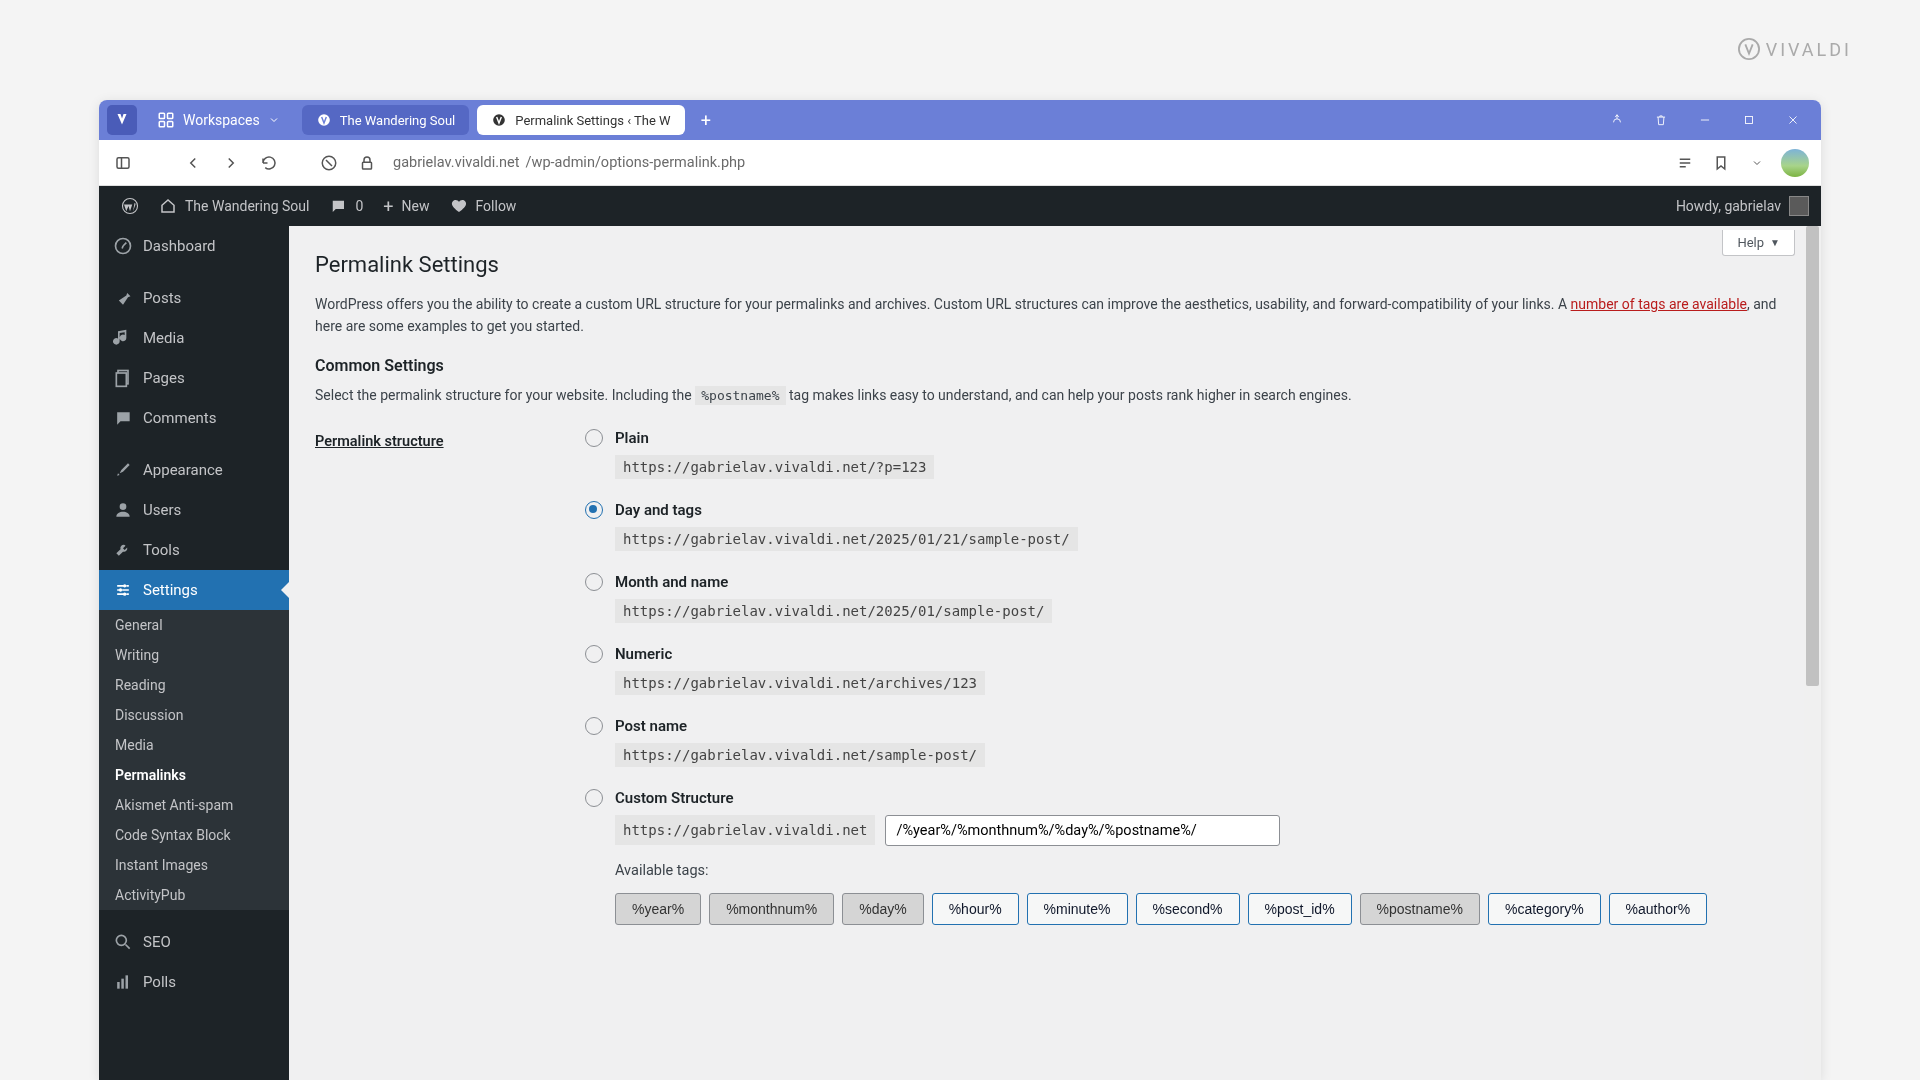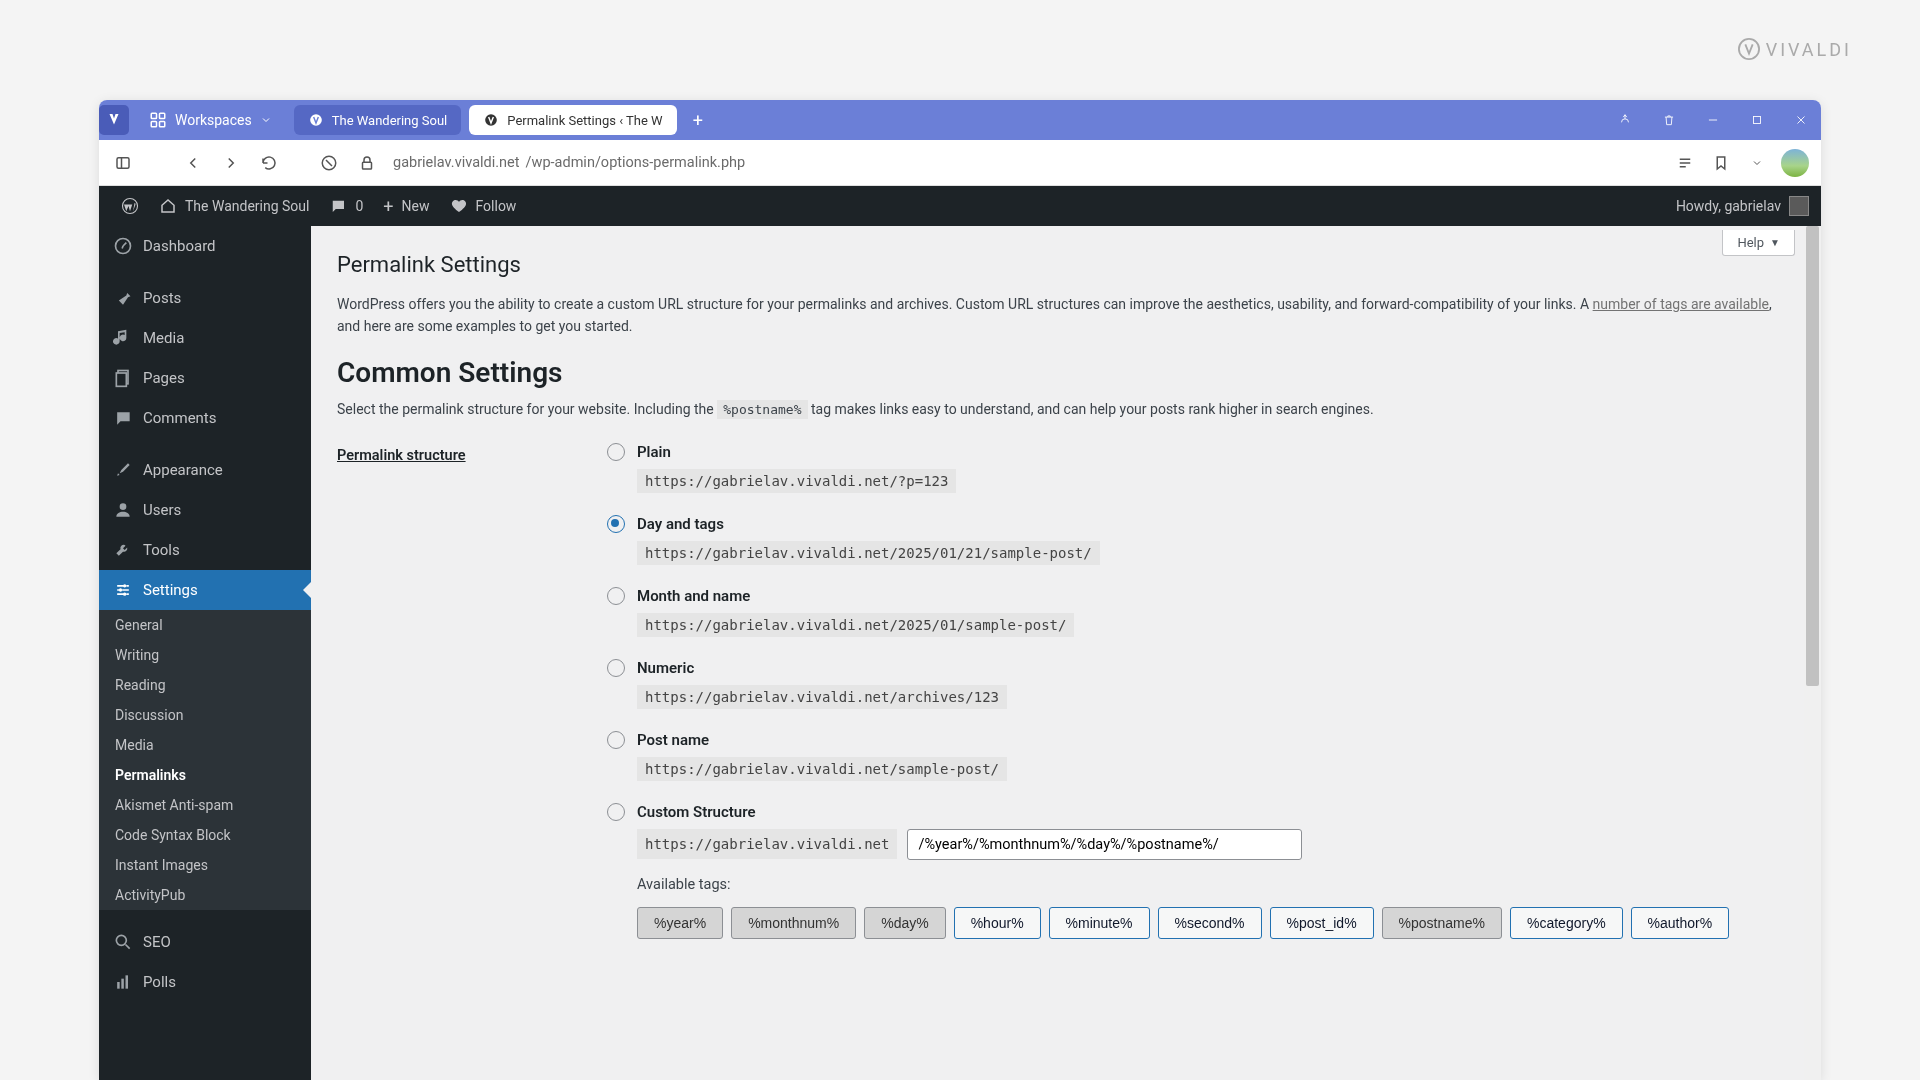"Workspaces" .titlebar { padding: 0 0 -> 0 8px }
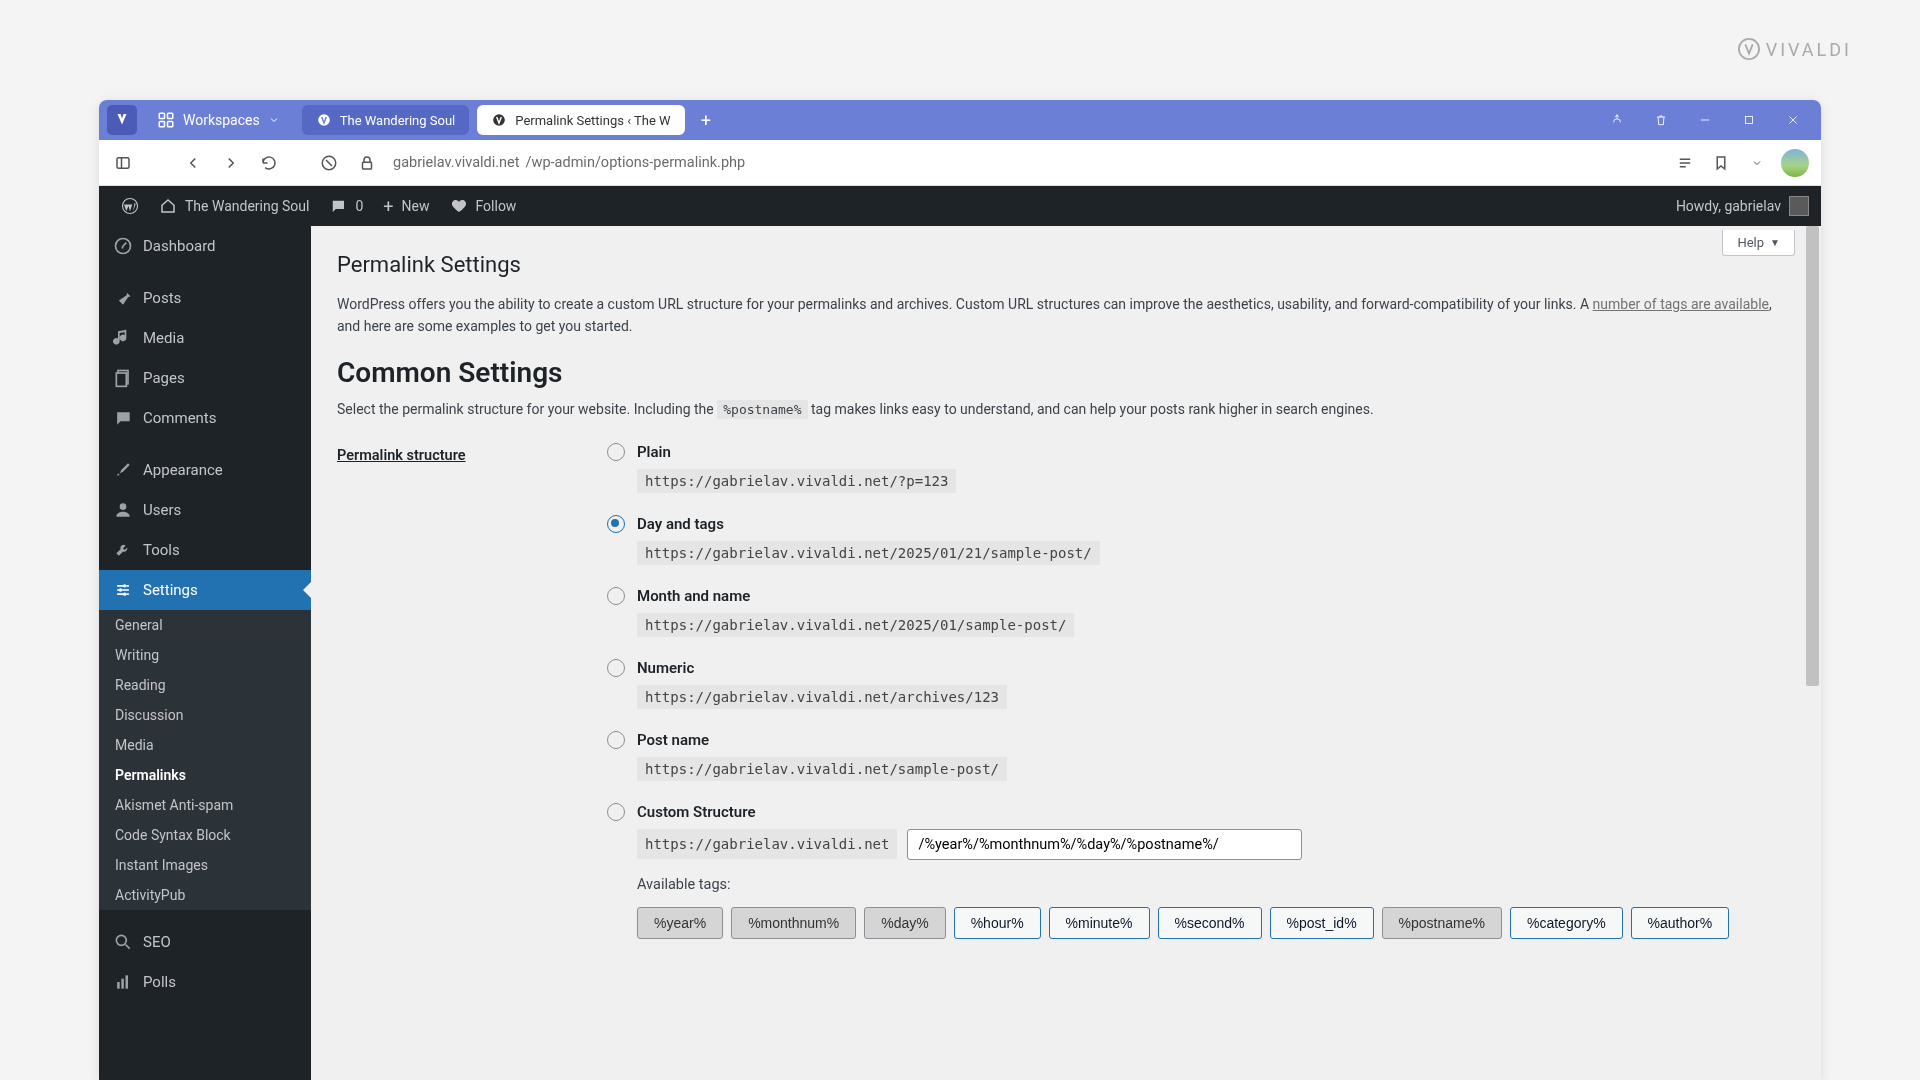"Dashboard" .wp-sidebar { width: 212px -> 190px }
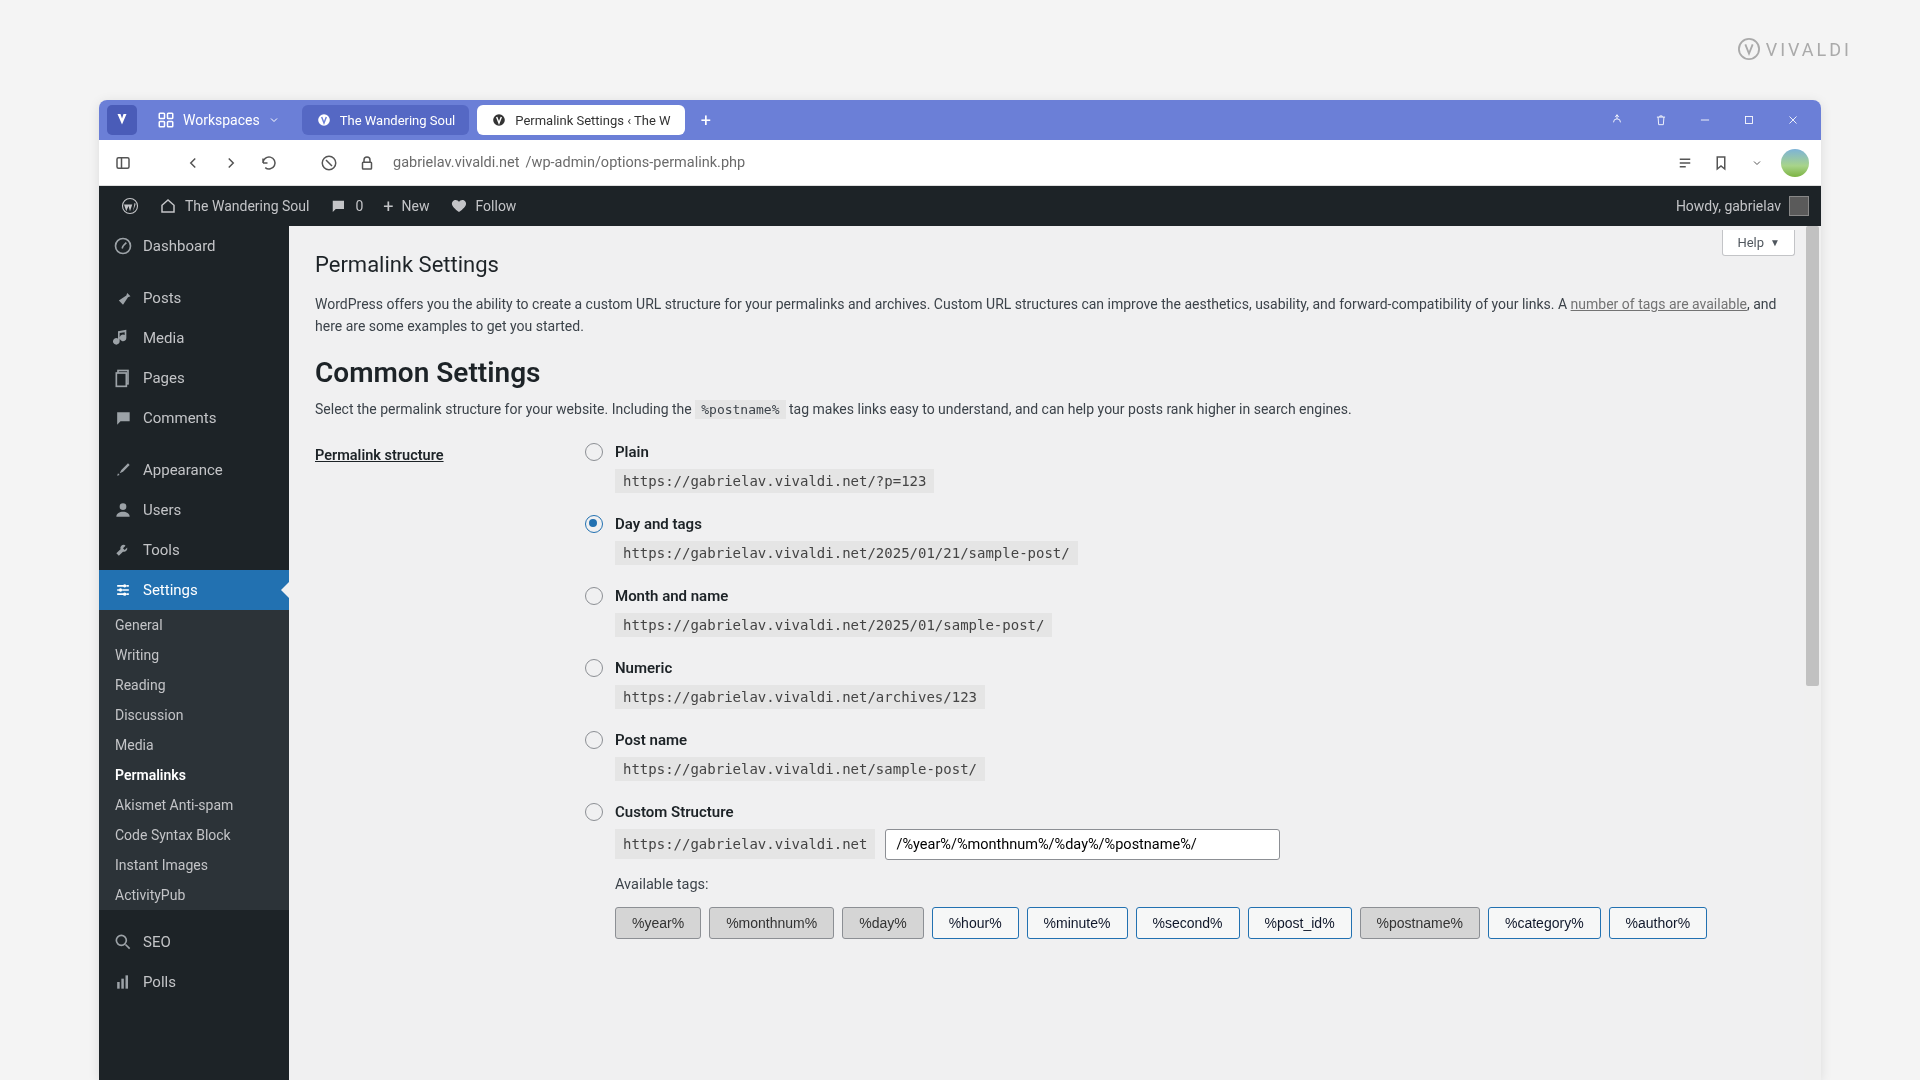"number of tags are available" .wp-intro a { color: #737373 -> #b91c1c }
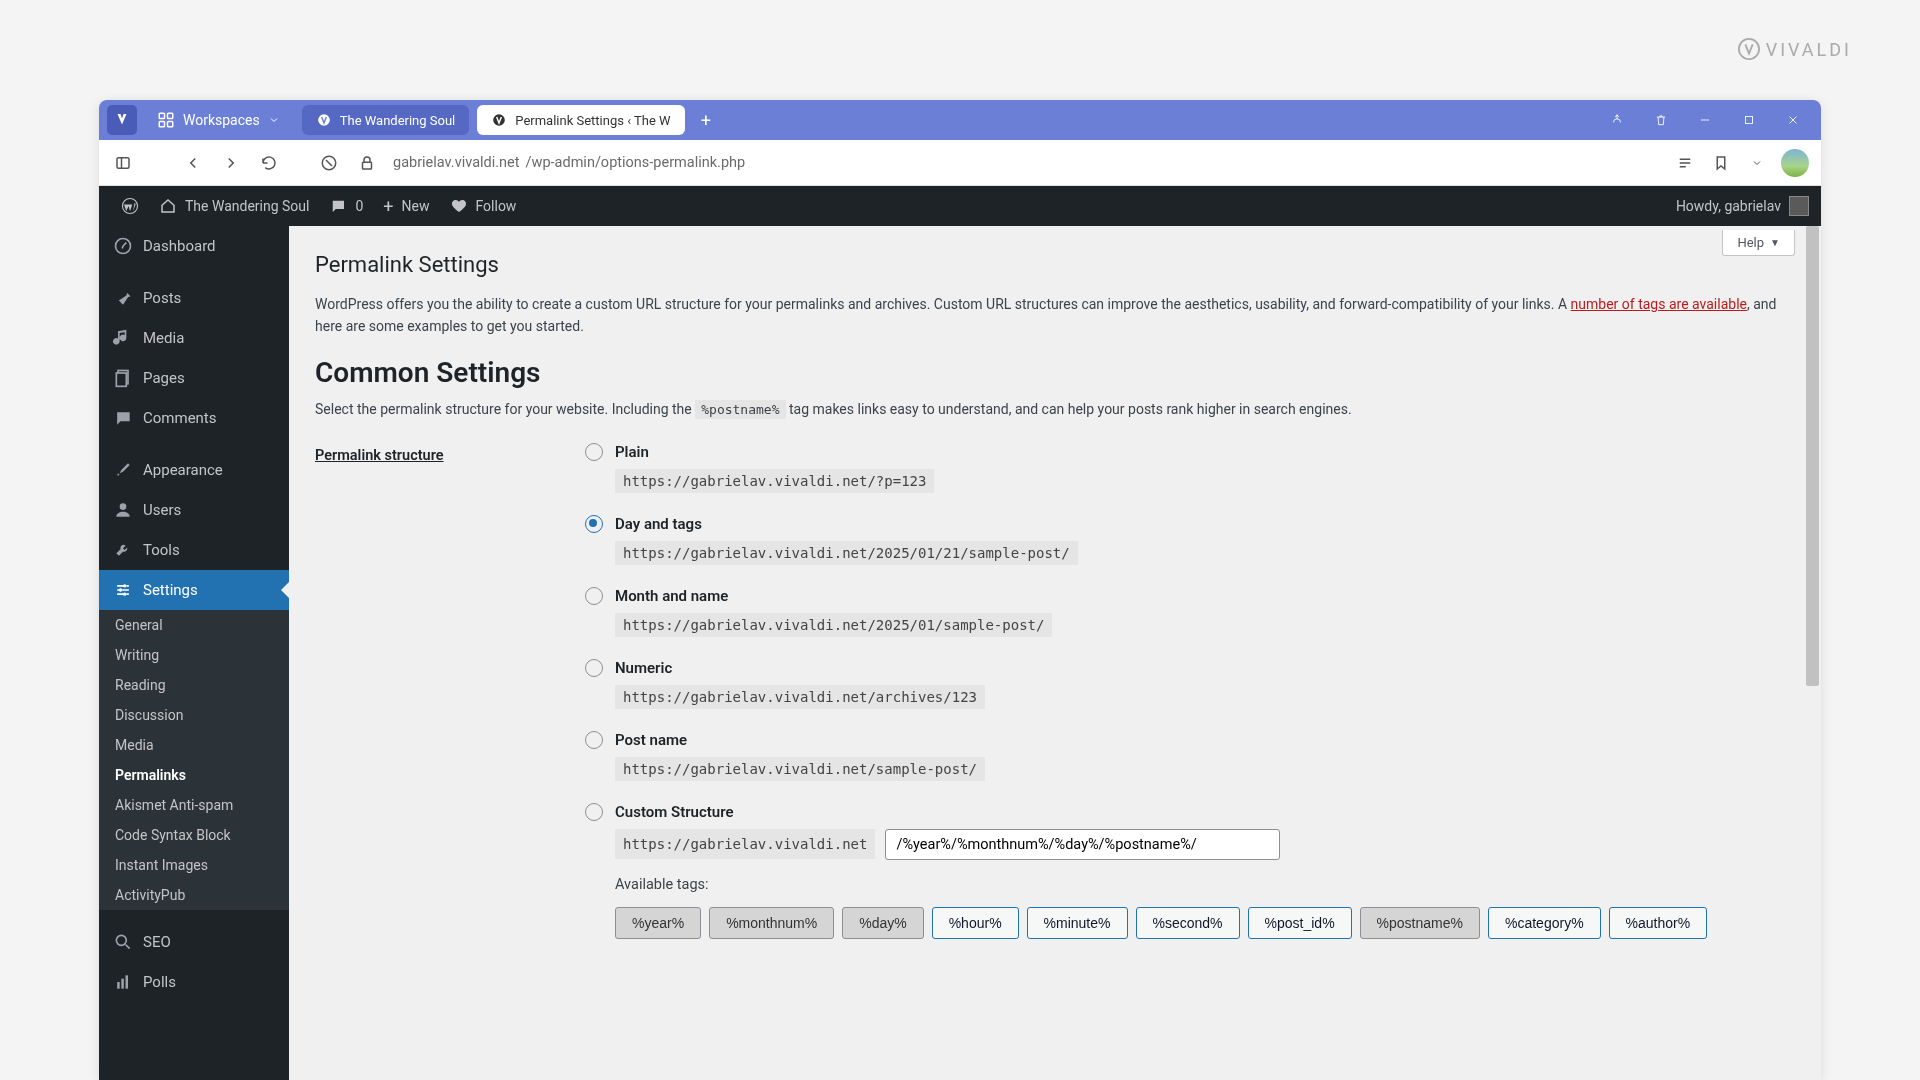"Common Settings" .wp-h2 { font-size: 28px -> 16px }
